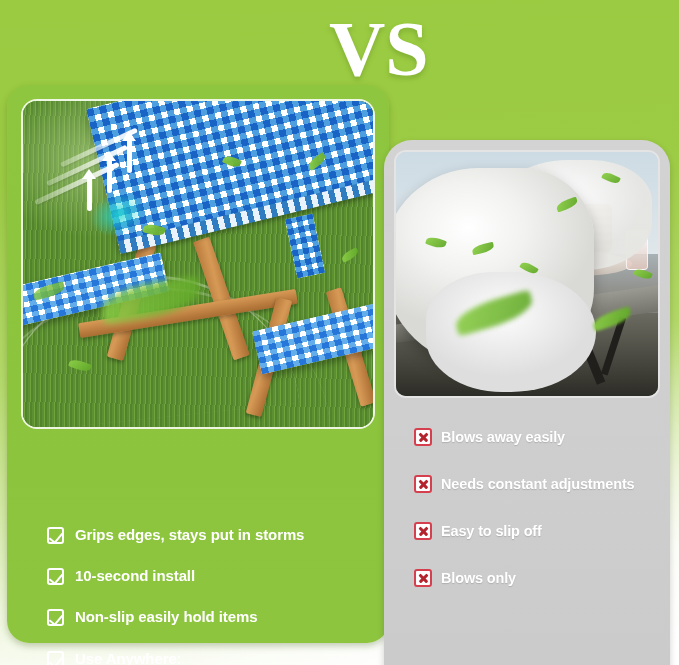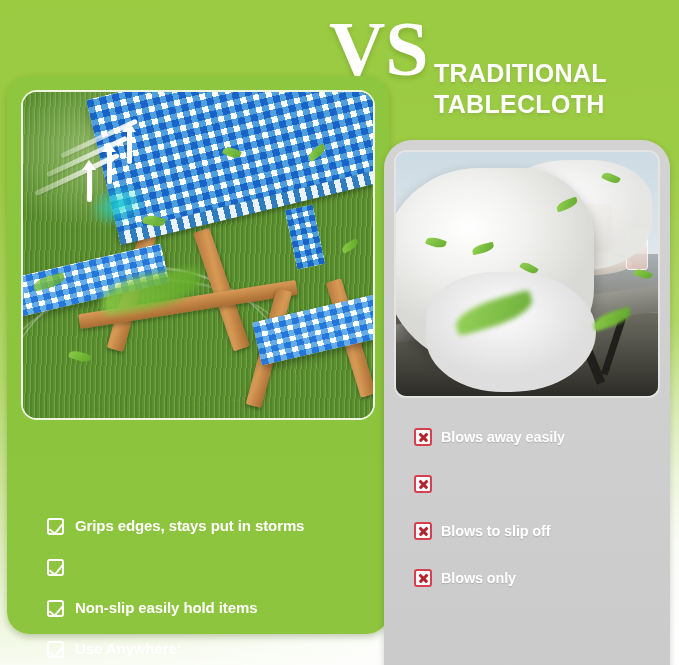"TRADITIONAL" span { html: <span>TRADITIONAL</span> -> none }
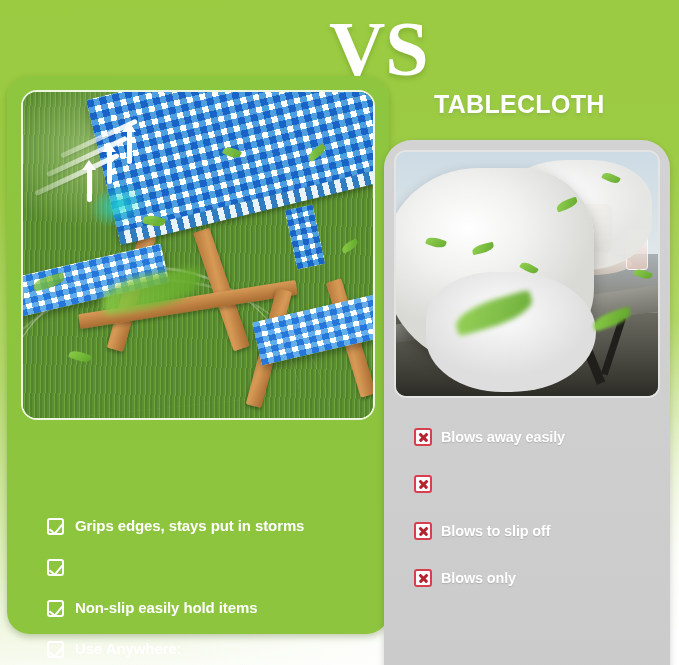"TABLECLOTH" span { html: <span>TABLECLOTH</span> -> none }
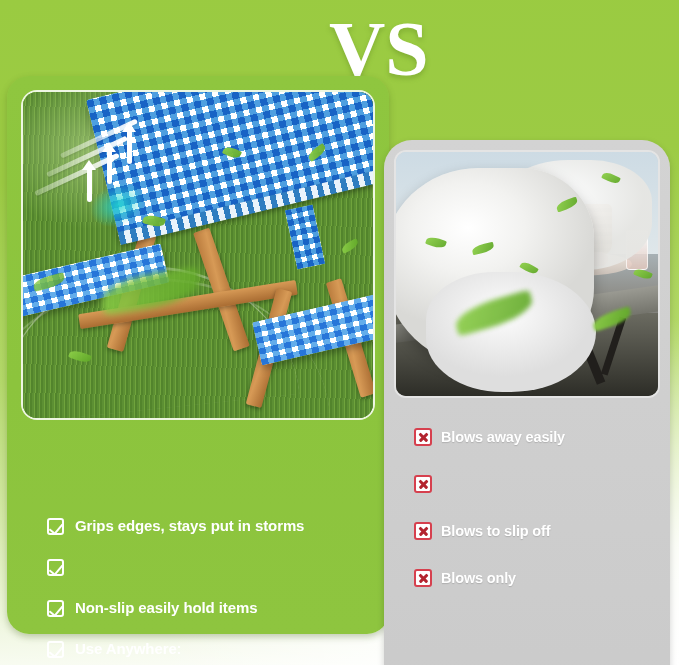"Needs constant adjustments" span.txt2 { html: none -> <span>Needs constant adjustments</span> }
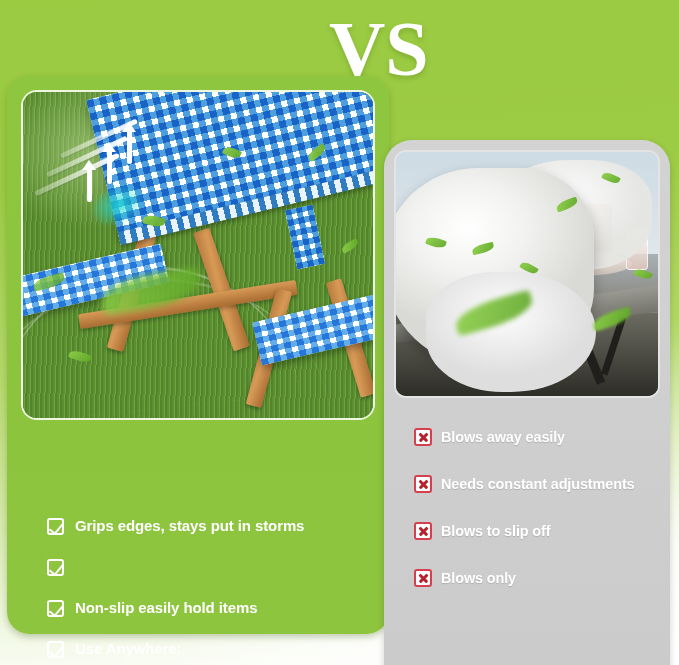"Grips edges, stays put in" .green-card { top: 76px -> 85px }
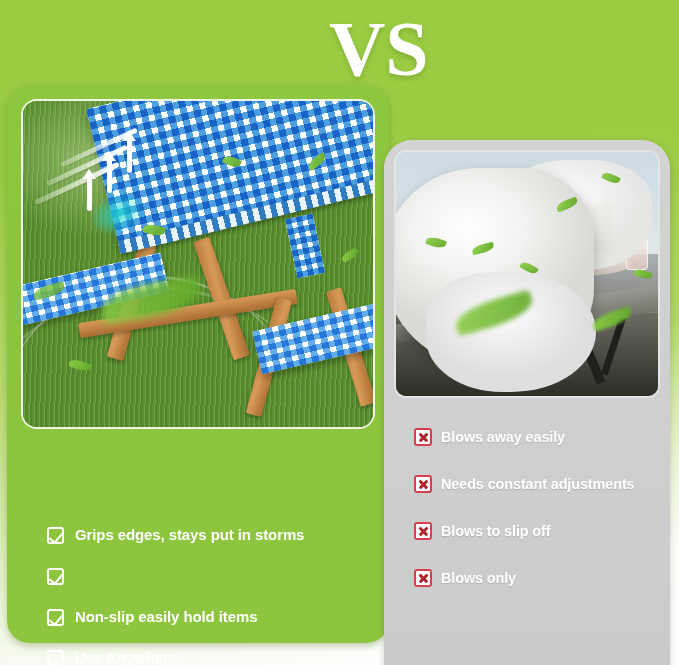"Blows to slip off" span.txt2 { text: Blows -> Easy }
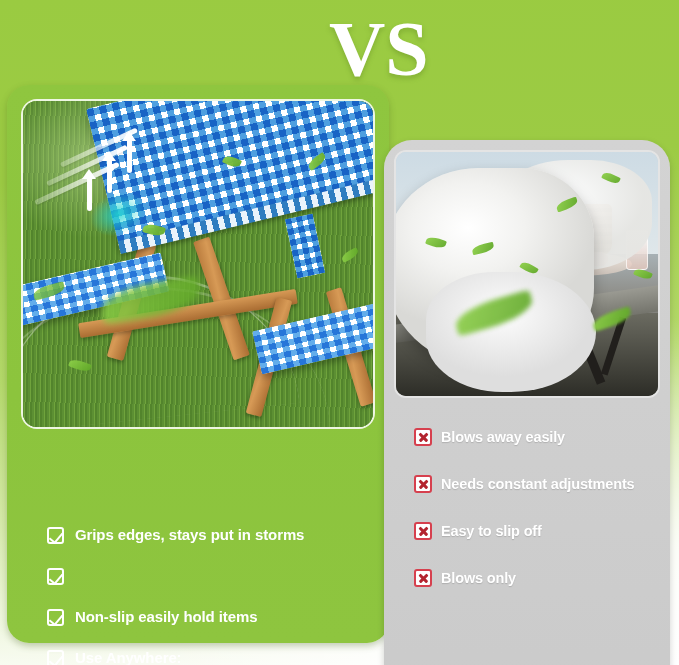"10-second install" span.txt { html: none -> <span>10-second install</span> }
